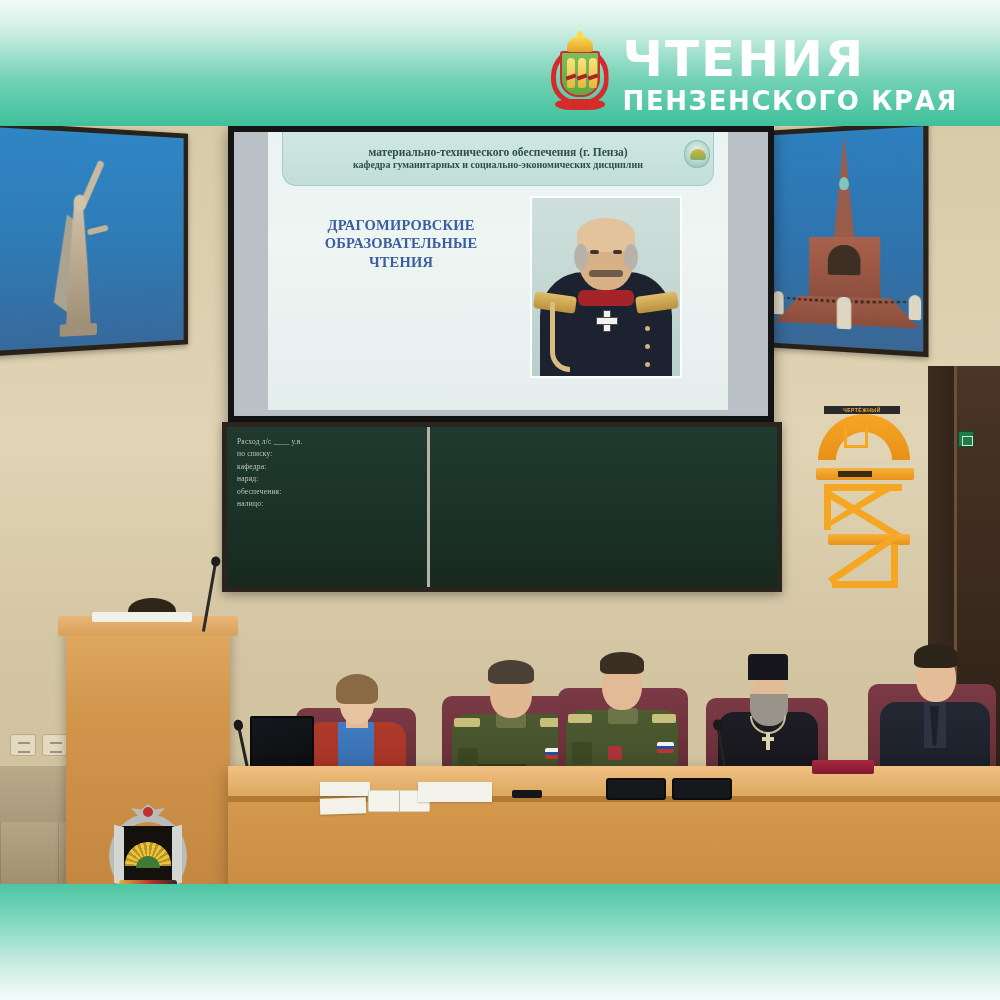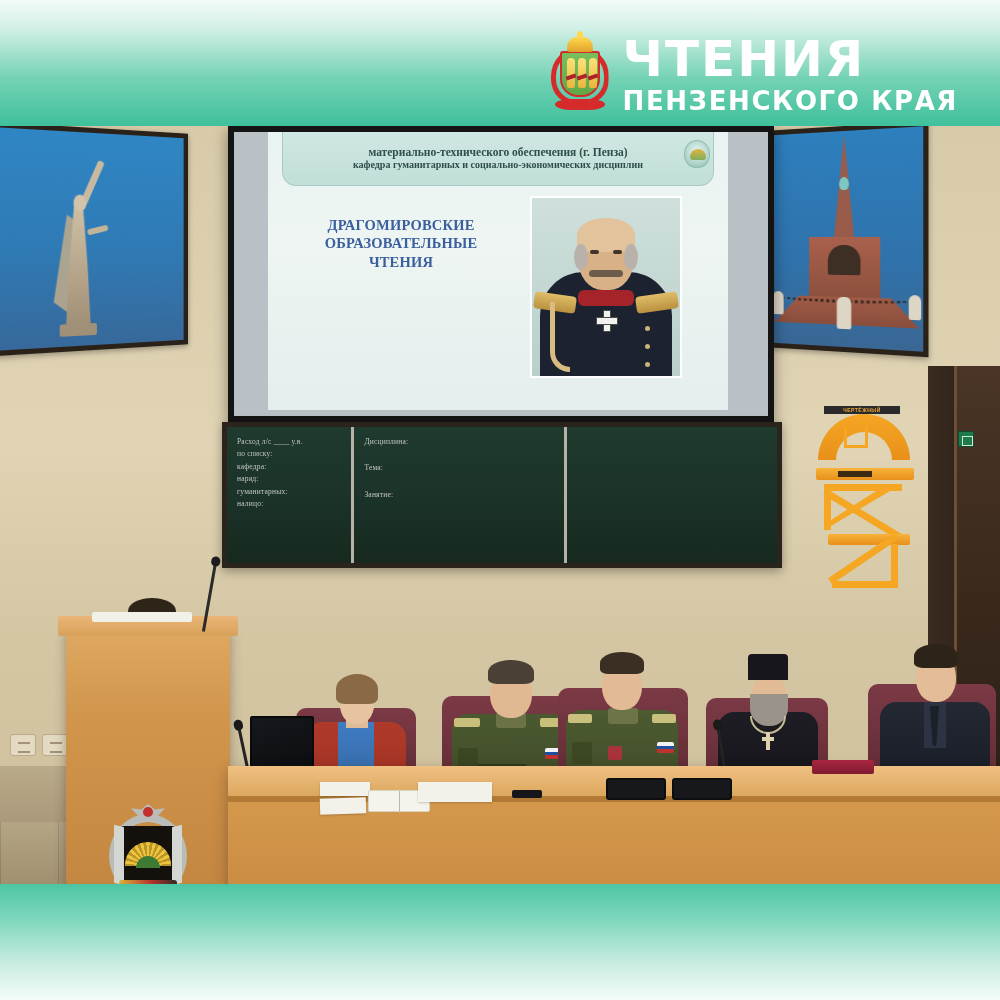"Расход л/с ____ у.в." .board-frame { height: 146px -> 170px }
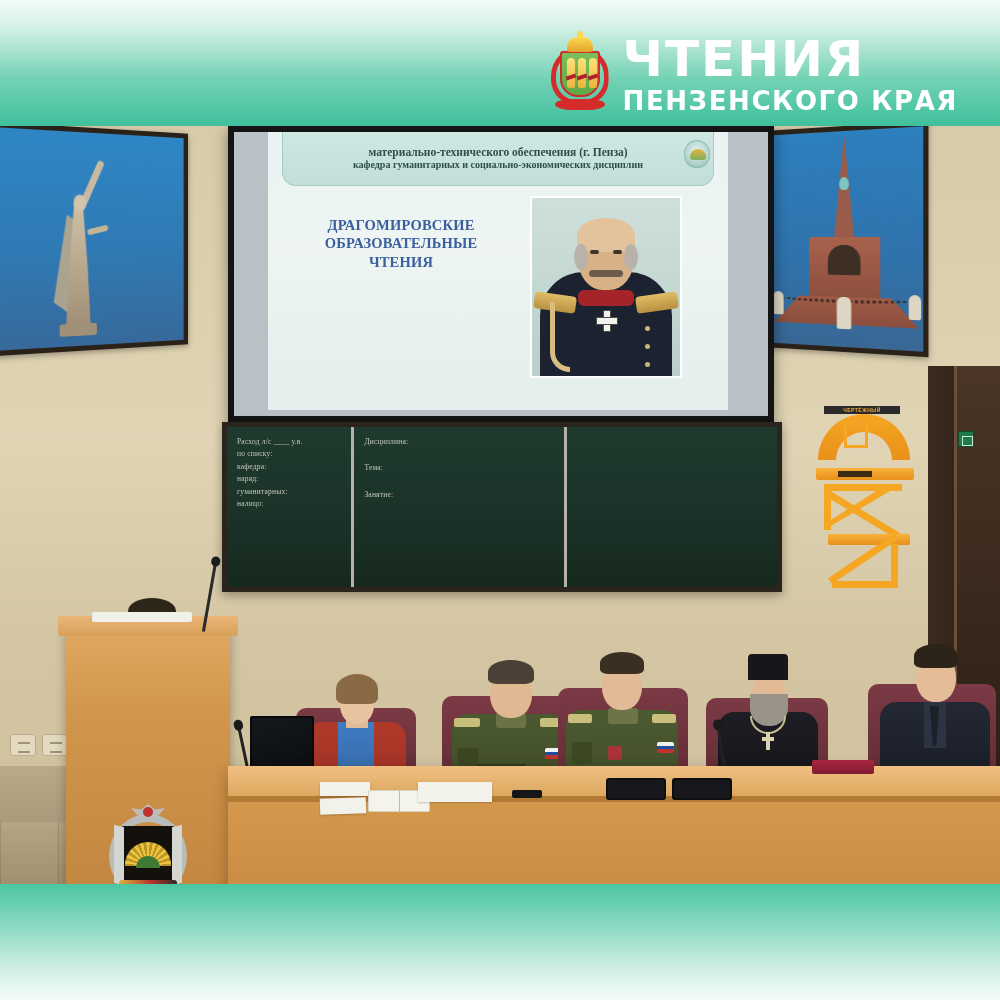"Дисциплина:" div.board-panel { html: <div> <div>Дисциплина:</div> <div>Тема:</div> <div>Занятие:</div> </div> -> none }
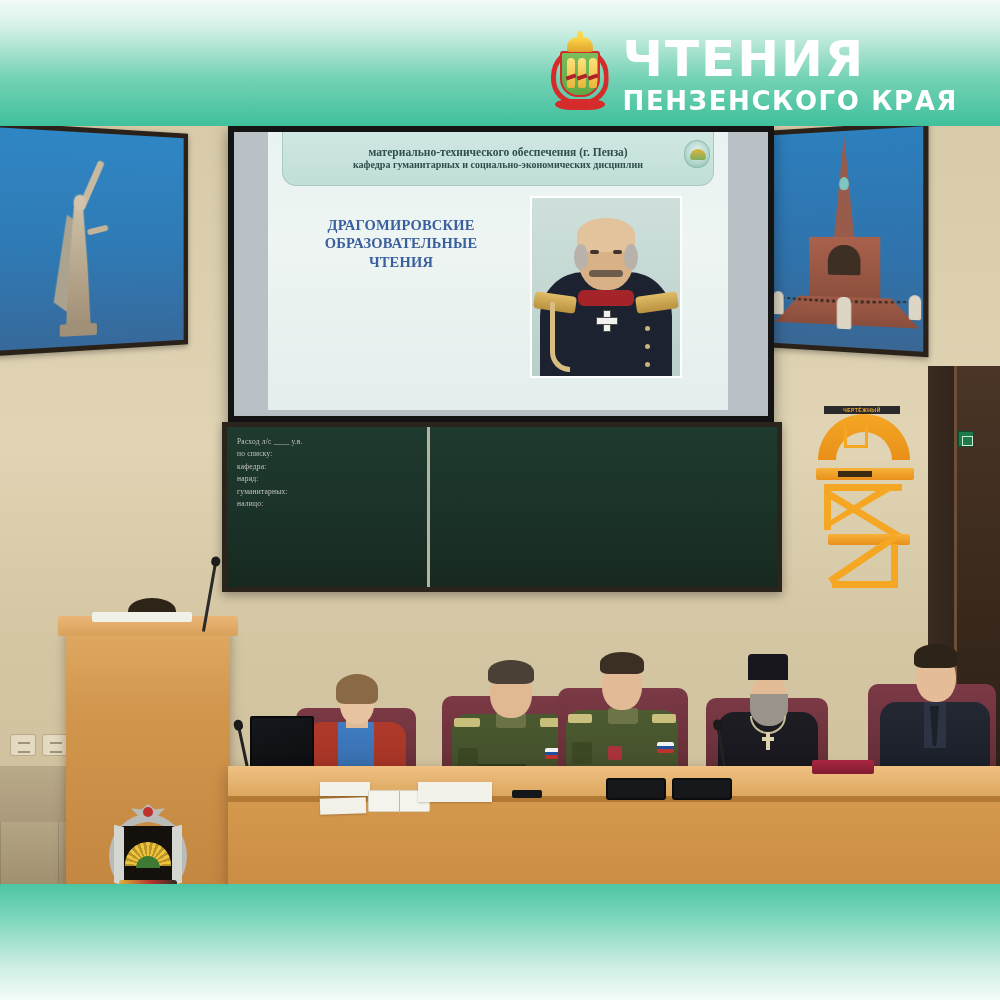"гуманитарных:" div.chalk { text: гуманитарных -> обеспечения }
